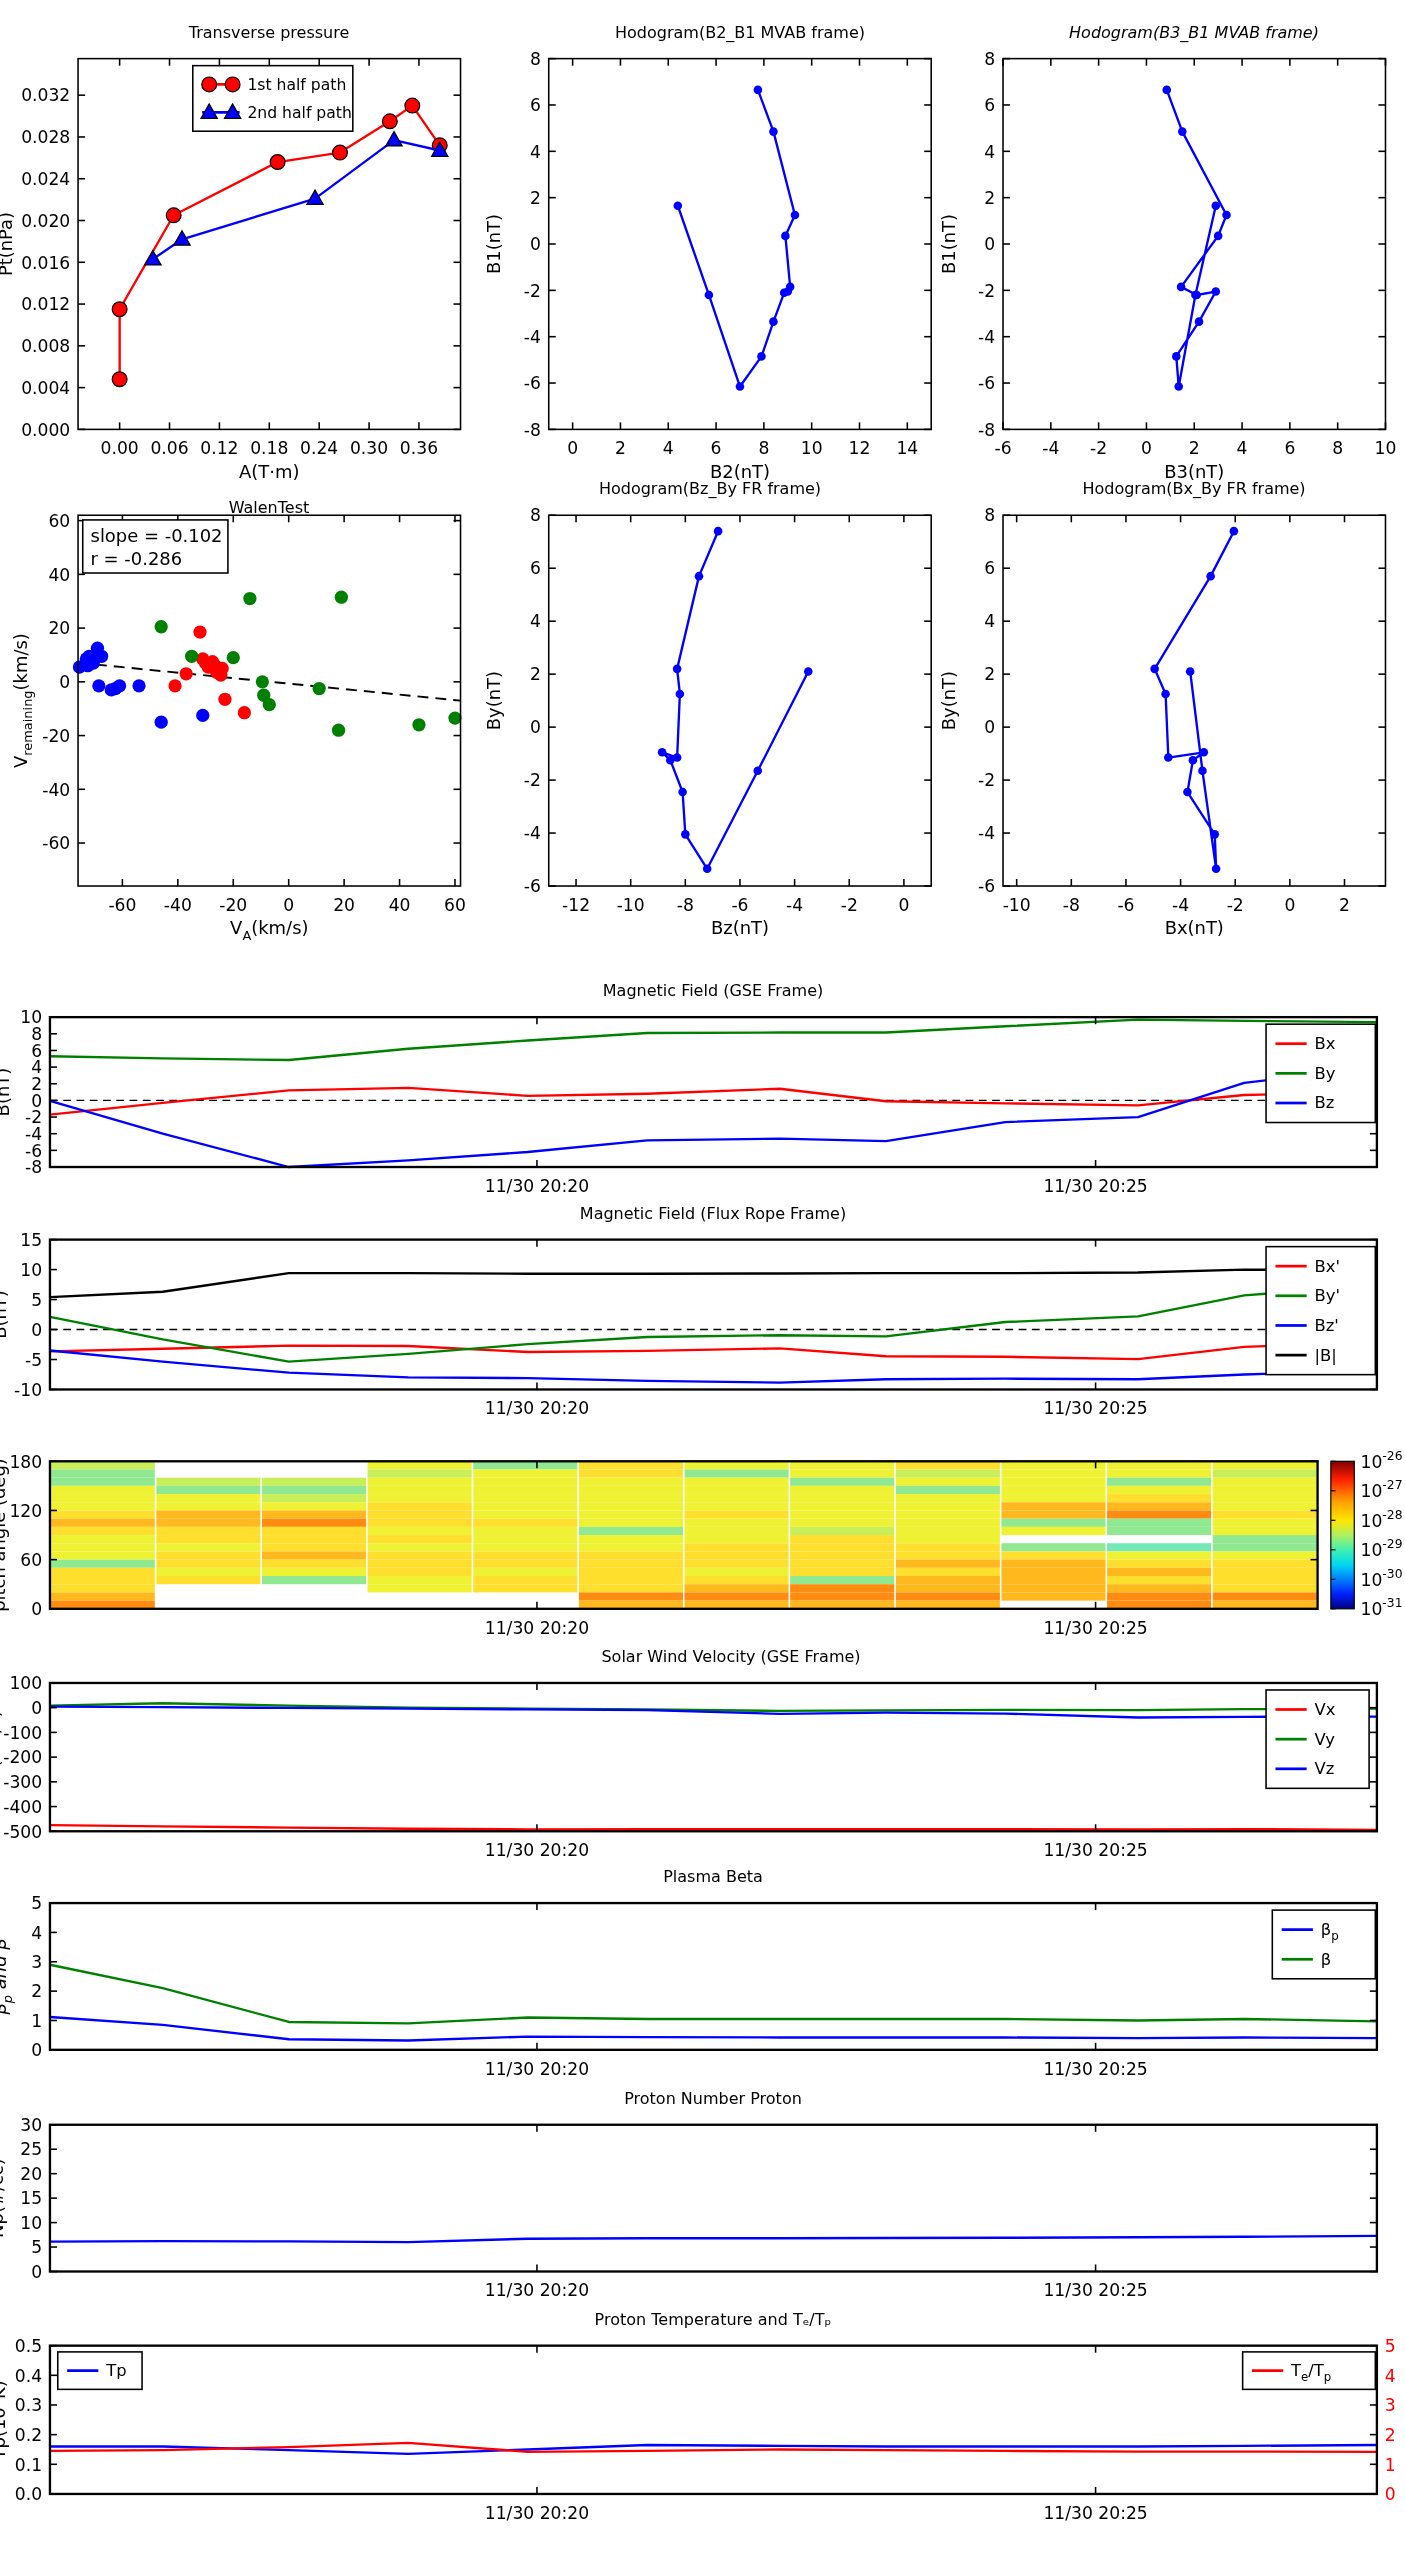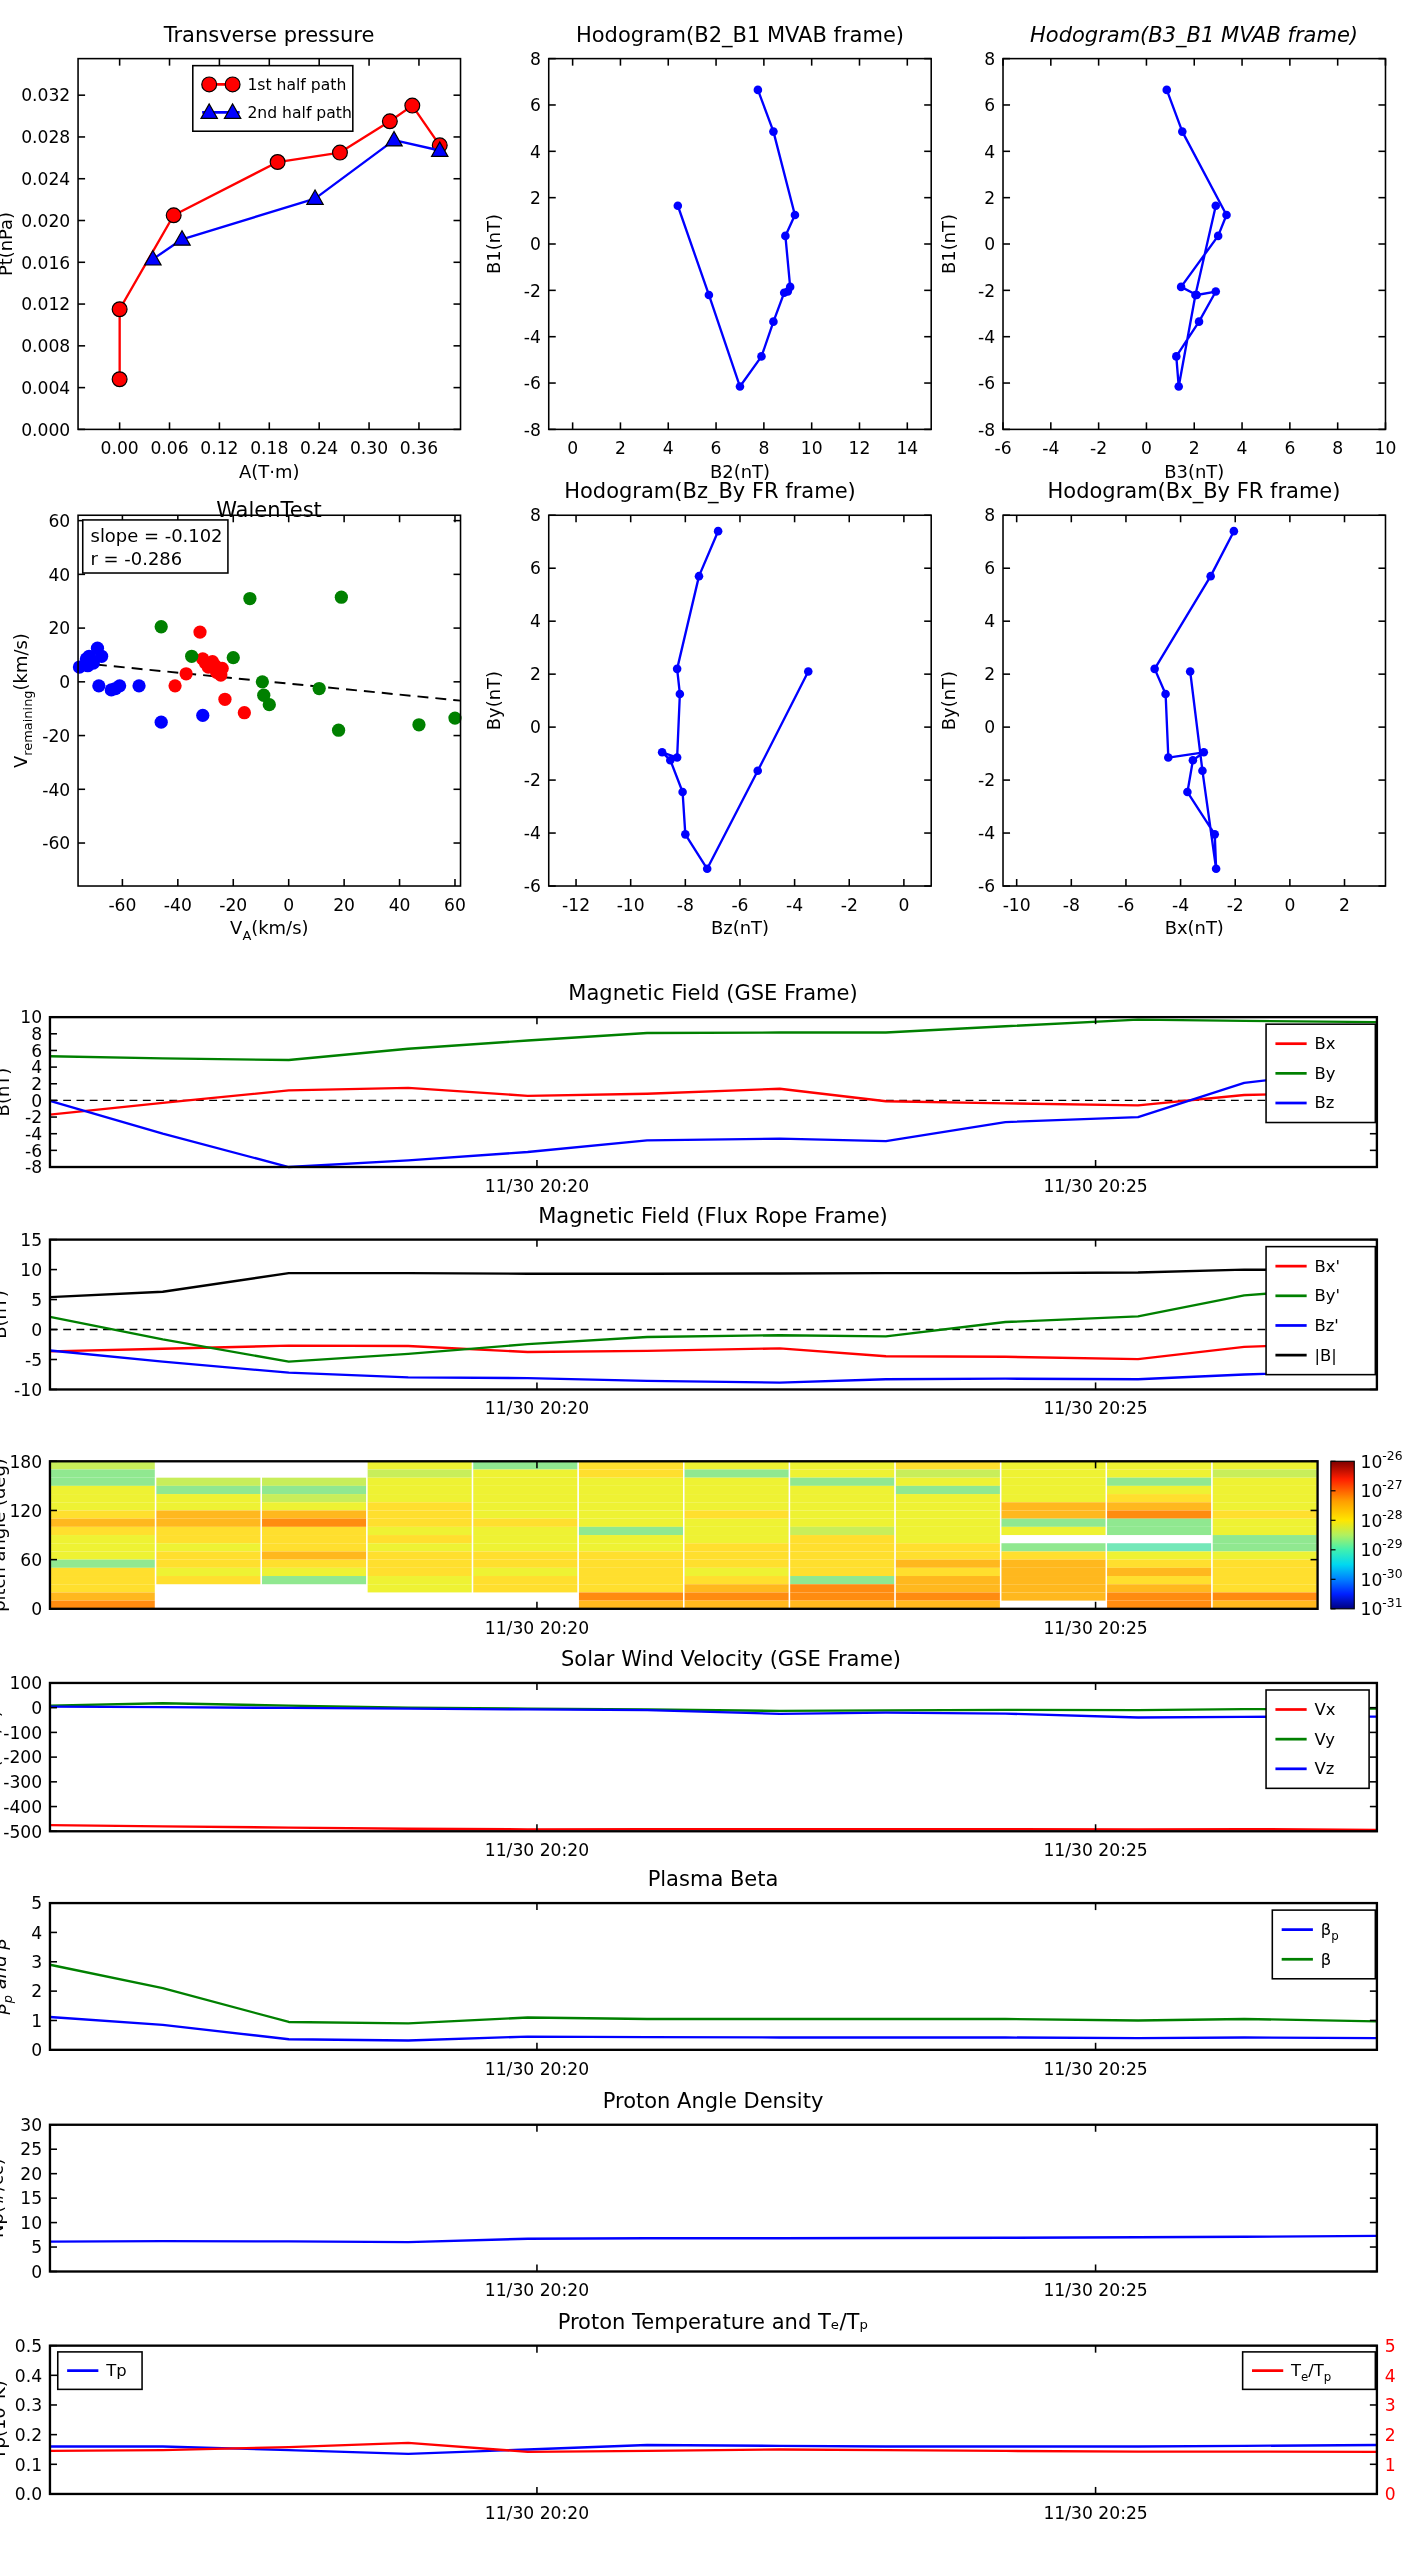"Transverse pressure" .ptitle { font-size: 21px -> 16px }
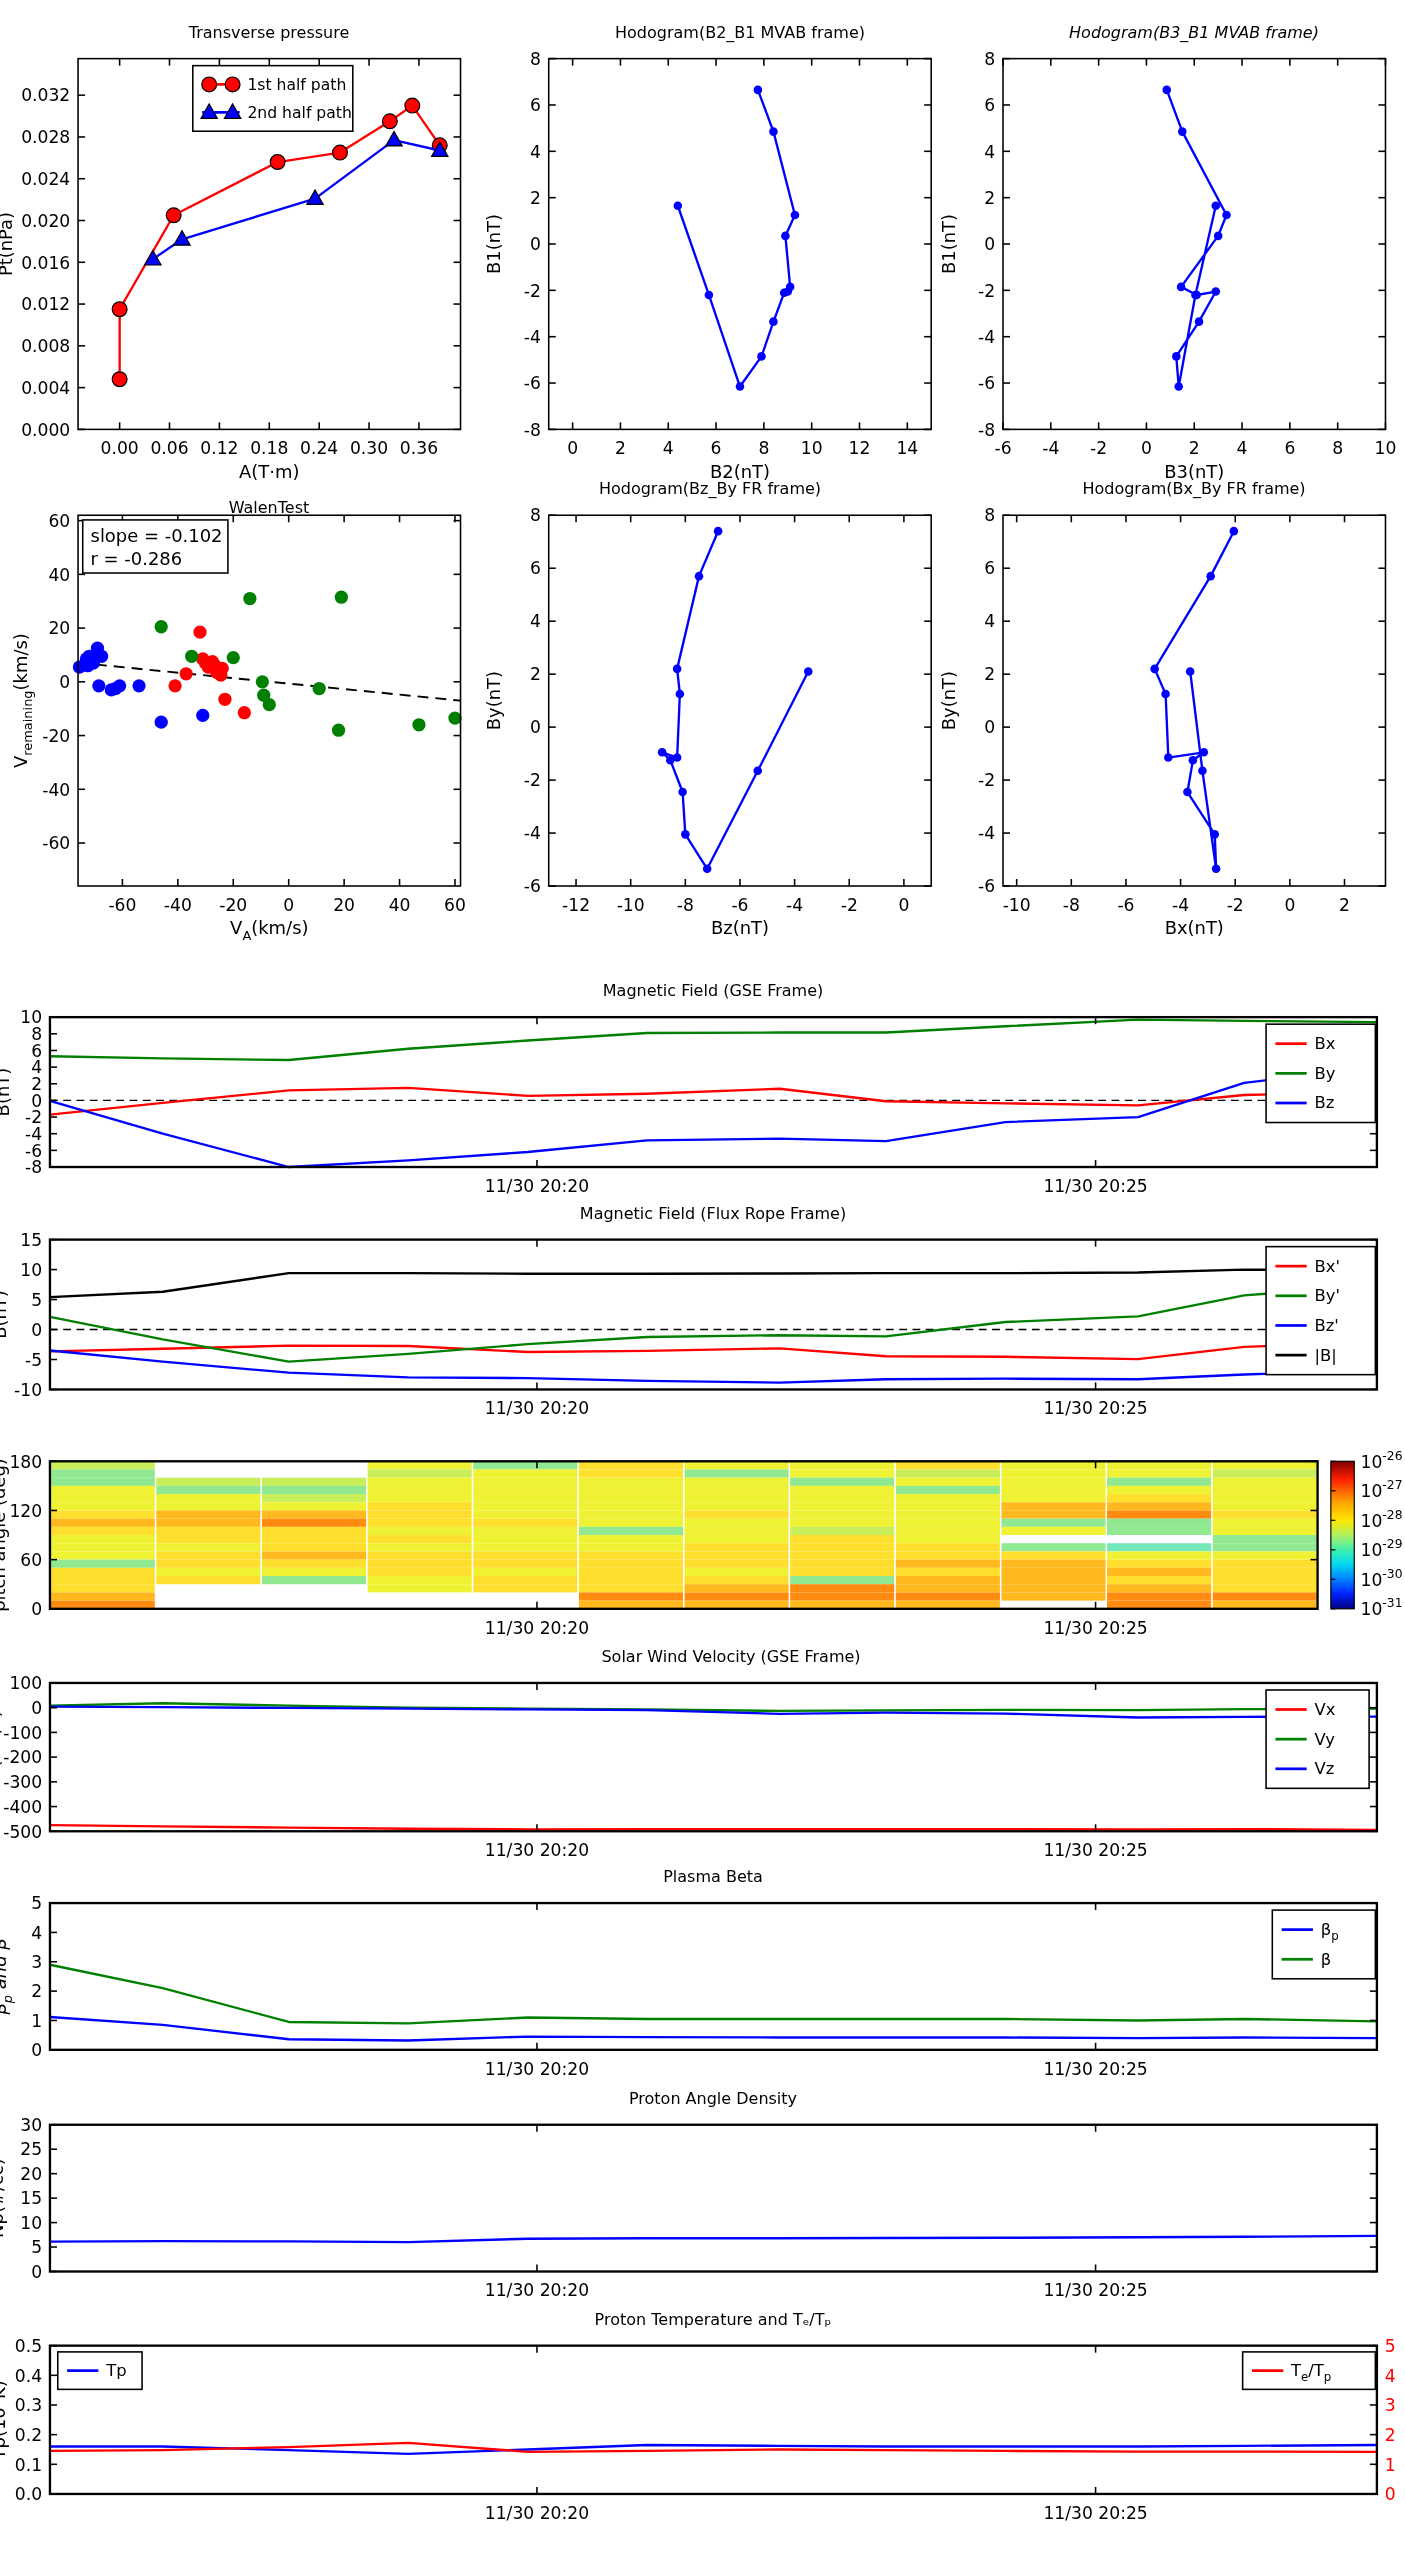"Proton Angle Density" div.ptitle { text: Angle Density -> Number Proton }
